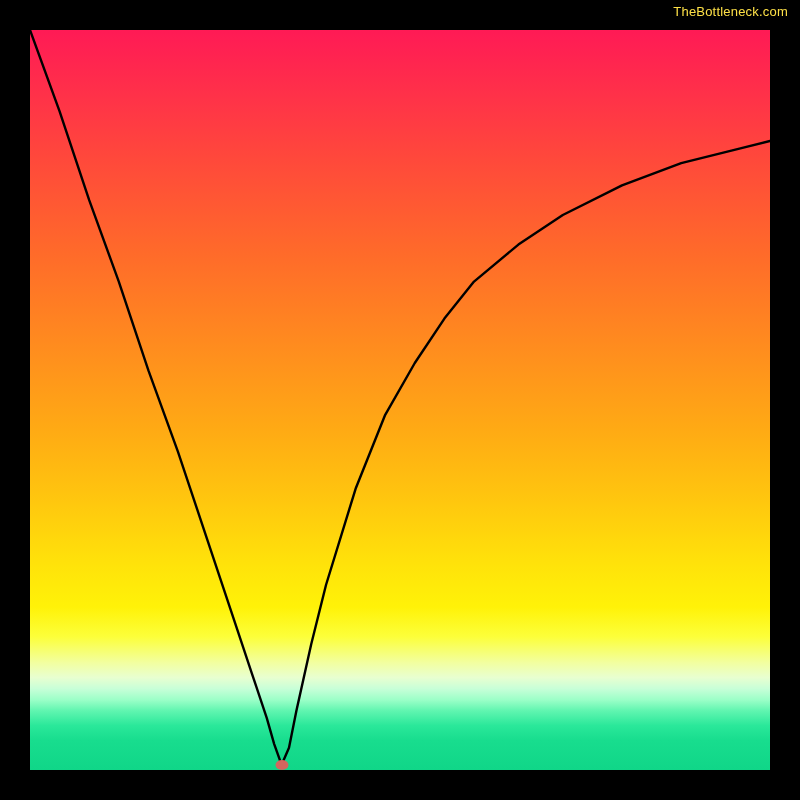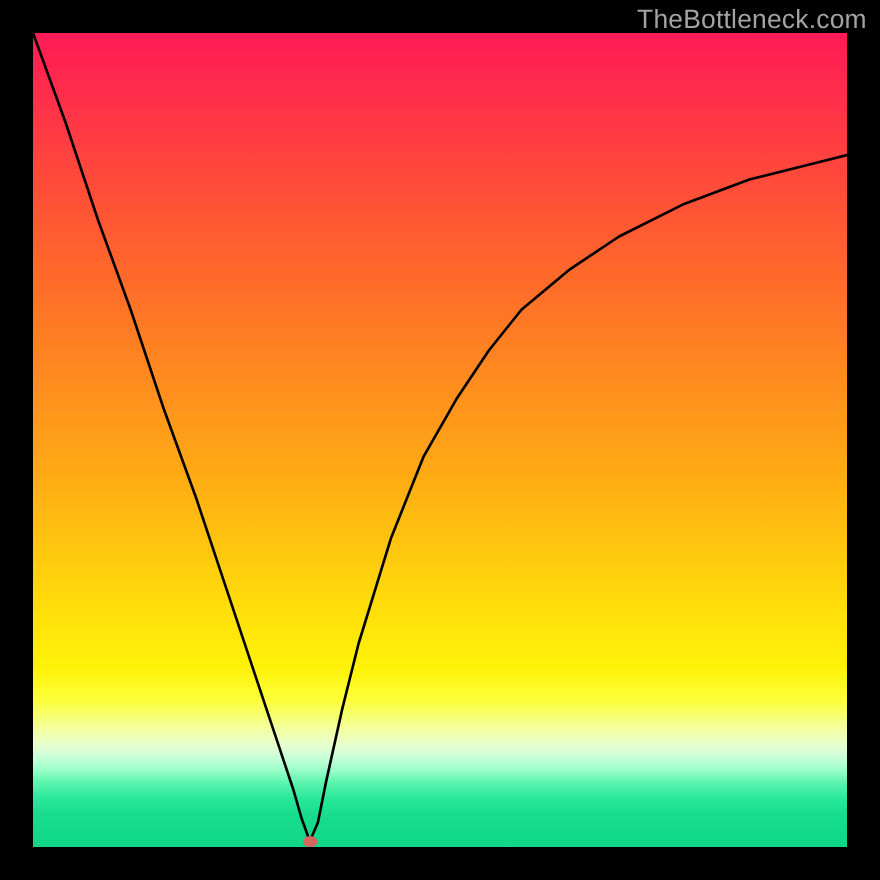"TheBottleneck.com" .watermark { color: #a3a3a3 -> #fde047; font-size: 24px -> 13px }
